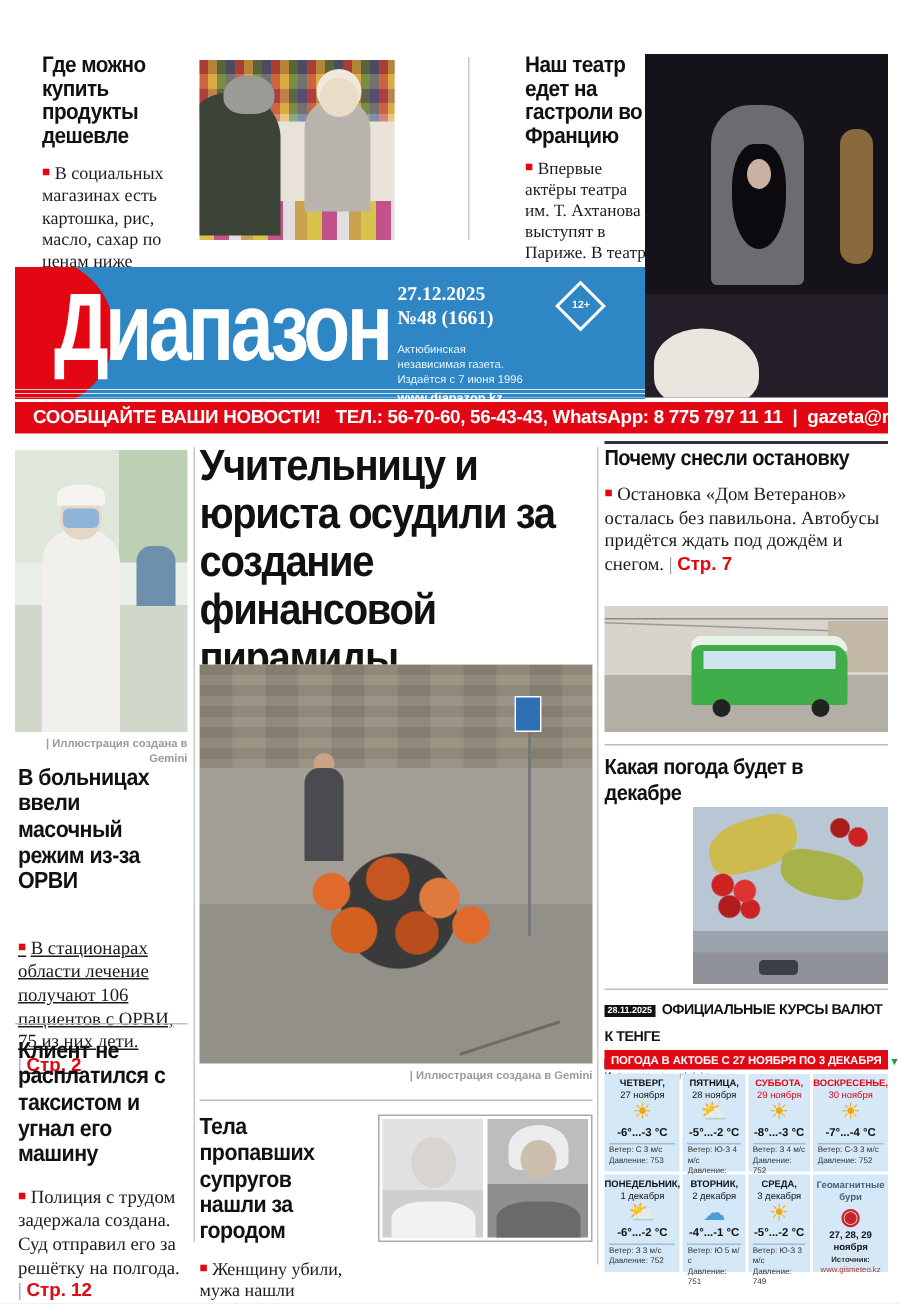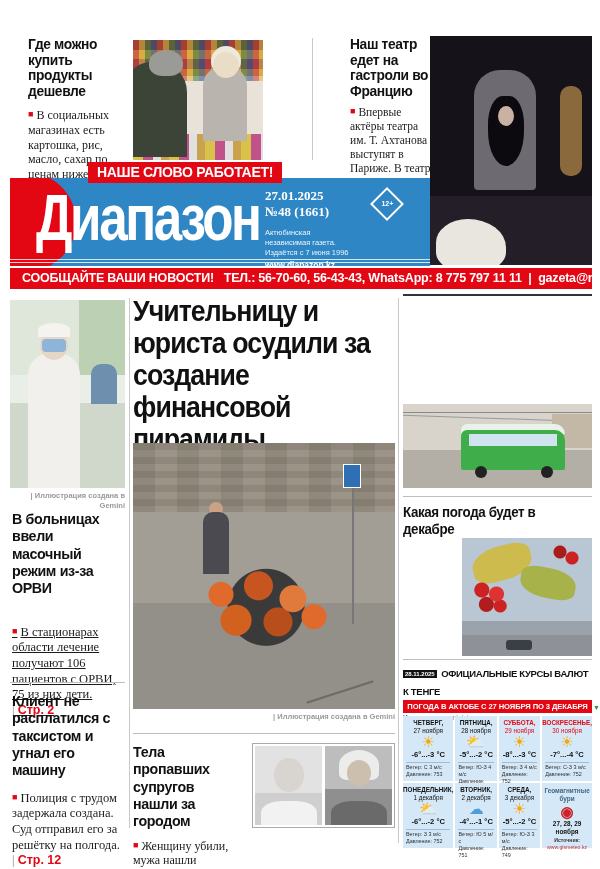"НАШЕ СЛОВО РАБОТАЕТ!" div.banner { html: <div>НАШЕ СЛОВО РАБОТАЕТ!</div> -> none }
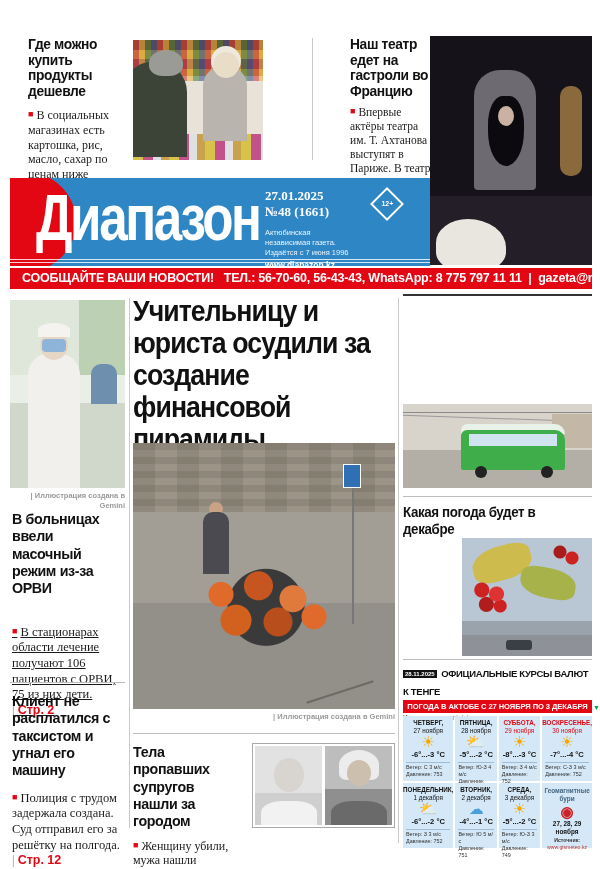"27.01.2025" div.mast-date { text: 27.01.2025 -> 27.12.2025 }
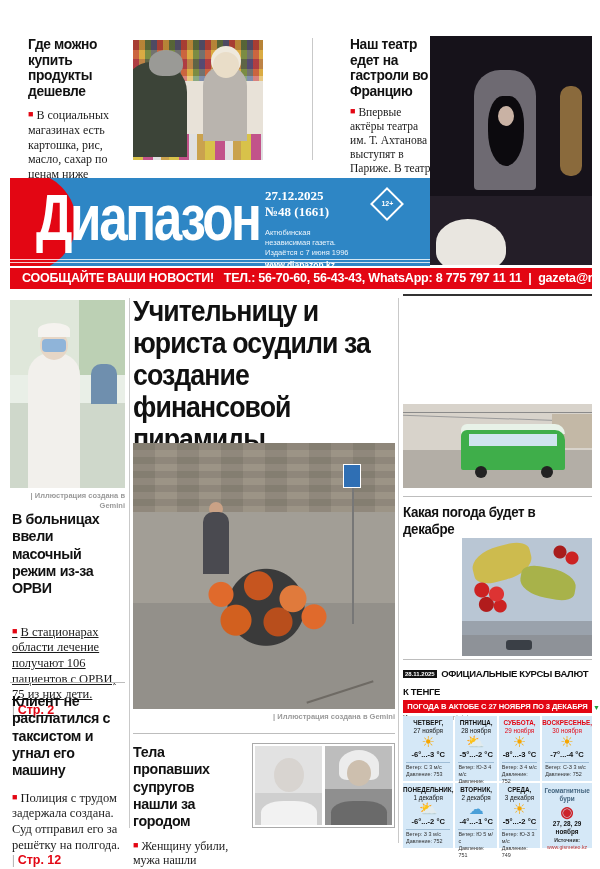"Почему снесли остановку" div.abs { html: none -> <div> <div>Почему снесли остановку</div> <div> <span>■</span><span>Остановка «Дом Ветеранов» осталась без павильона. Автобусы придётся ждать под дождём и снегом.</span> <span>| </span><span>Стр. 7</span> </div> </div> }
